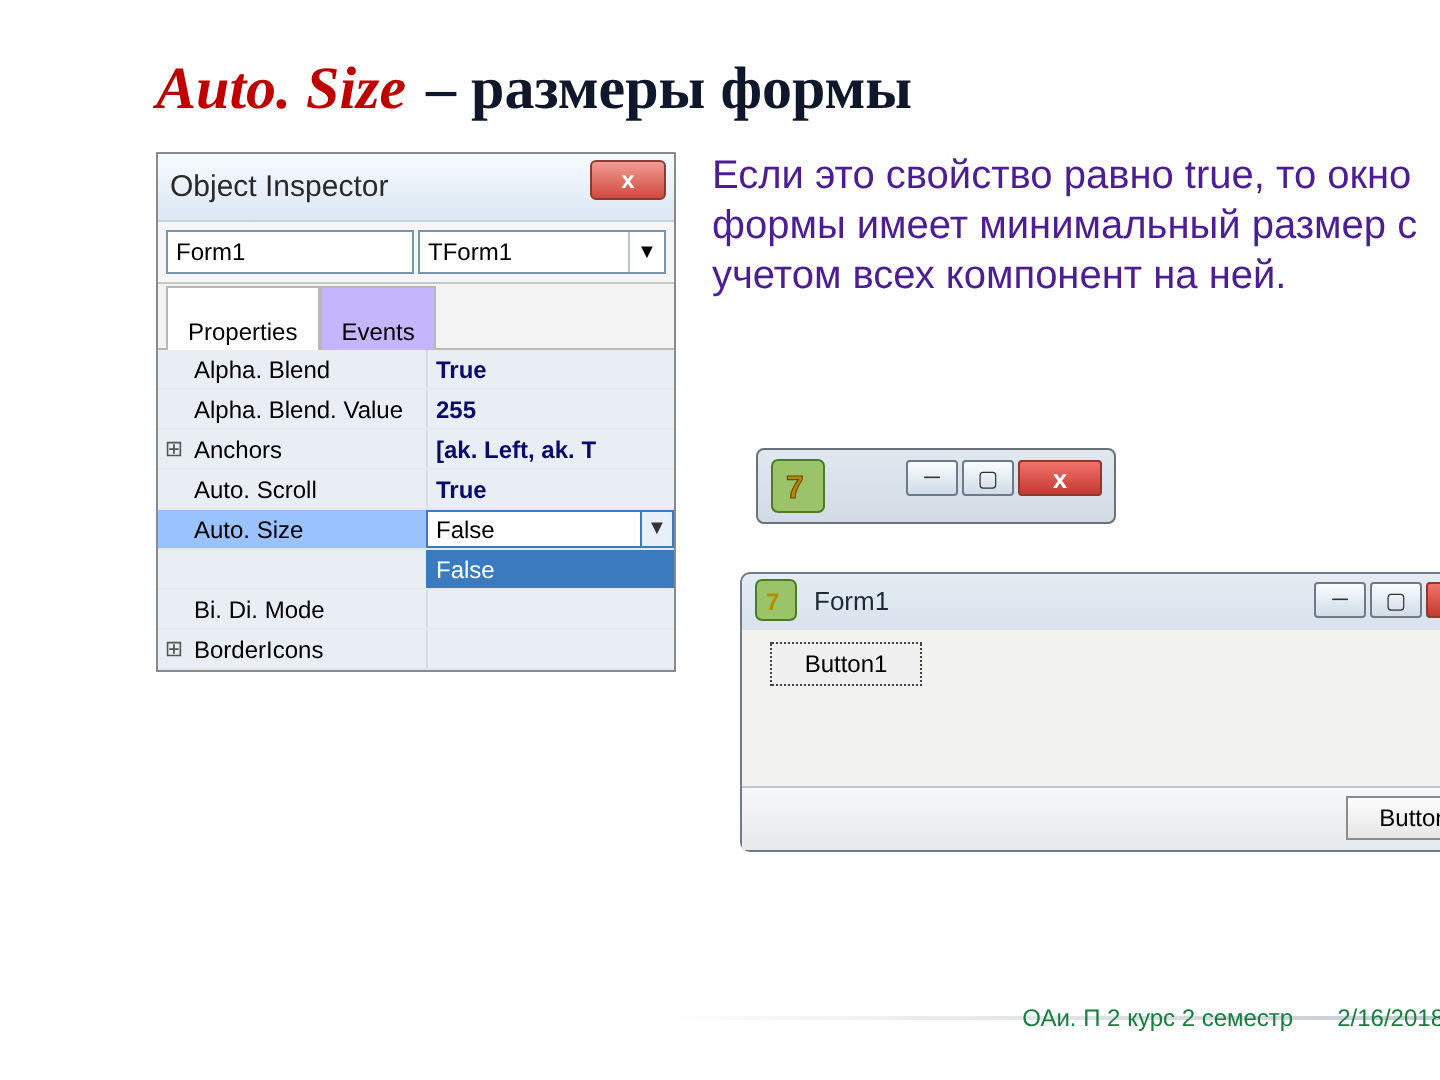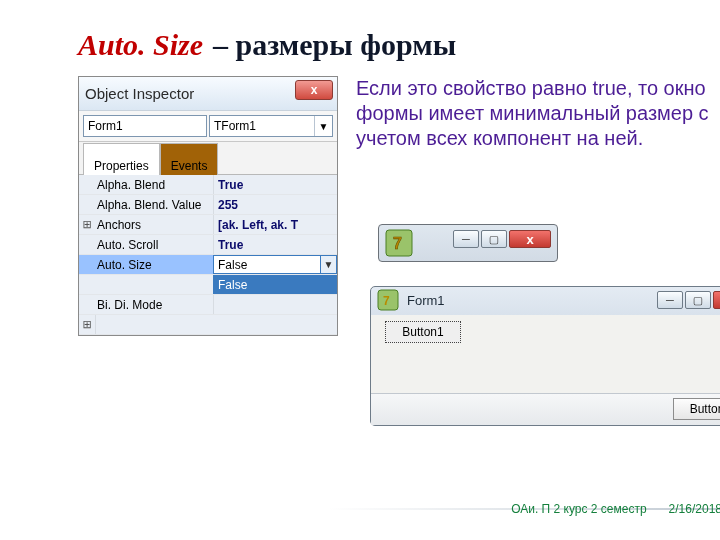"Events" .tab.inactive { background: #a16207 -> #c4b5fd }
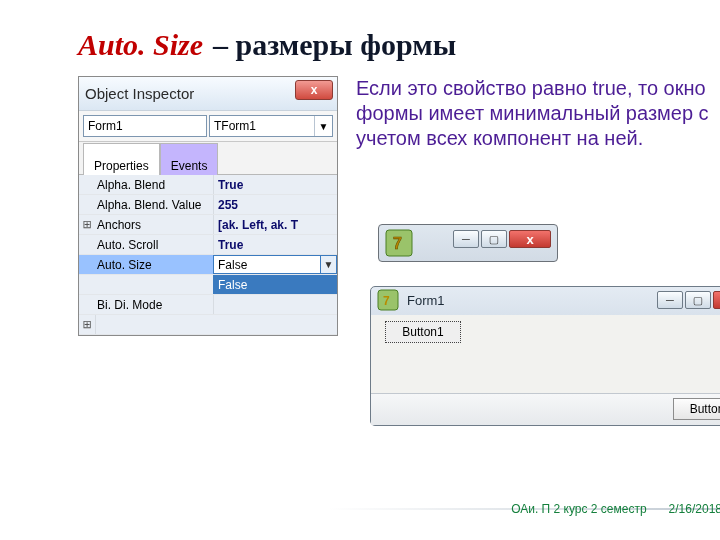"BorderIcons" span.name { html: none -> <span>BorderIcons</span> }
